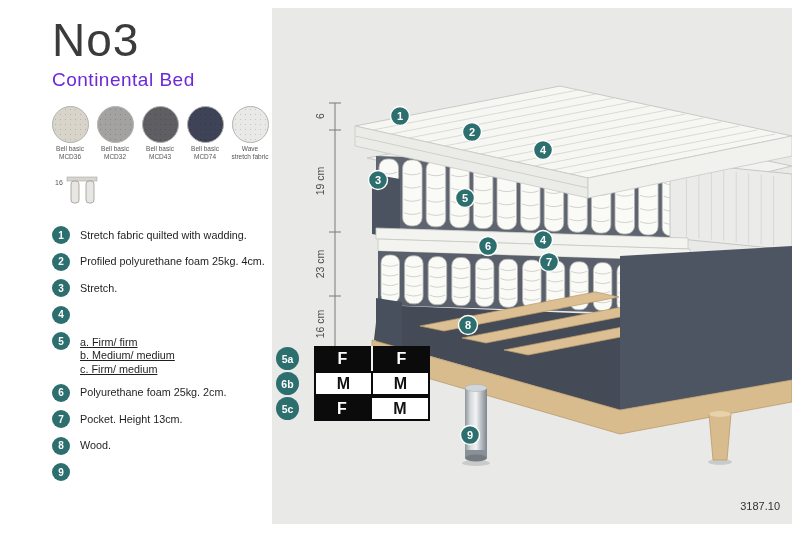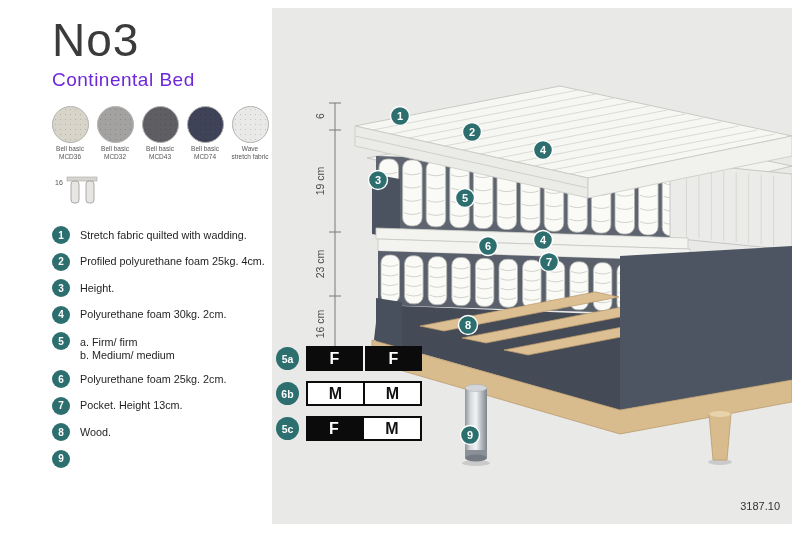"Height." div.feat-text { text: Height -> Stretch }
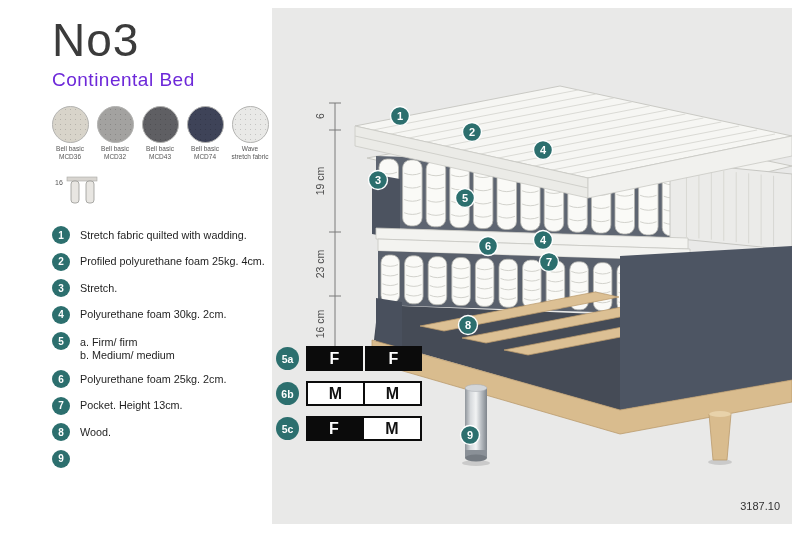"Polyurethane foam 30kg. 2cm." div.feat-text { html: <div>Polyurethane foam 30kg. 2cm.</div> -> none }
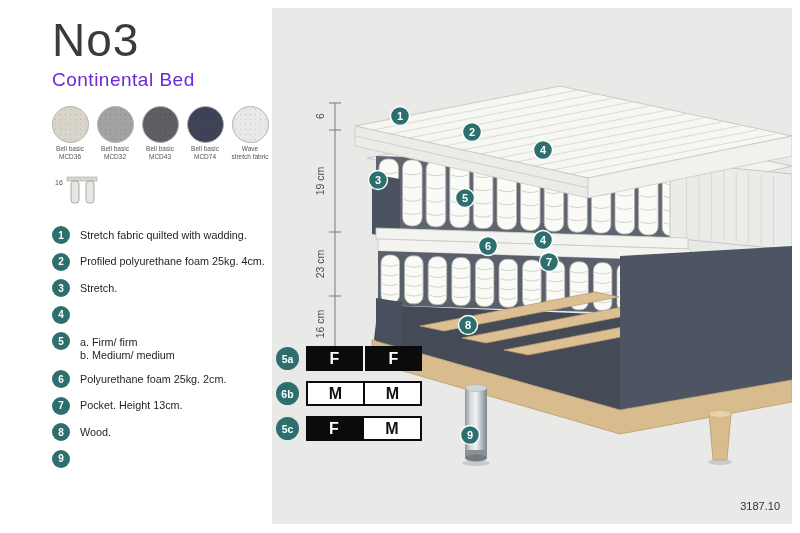"a. Firm/ firm" .feat-sub { text-decoration: none -> underline }
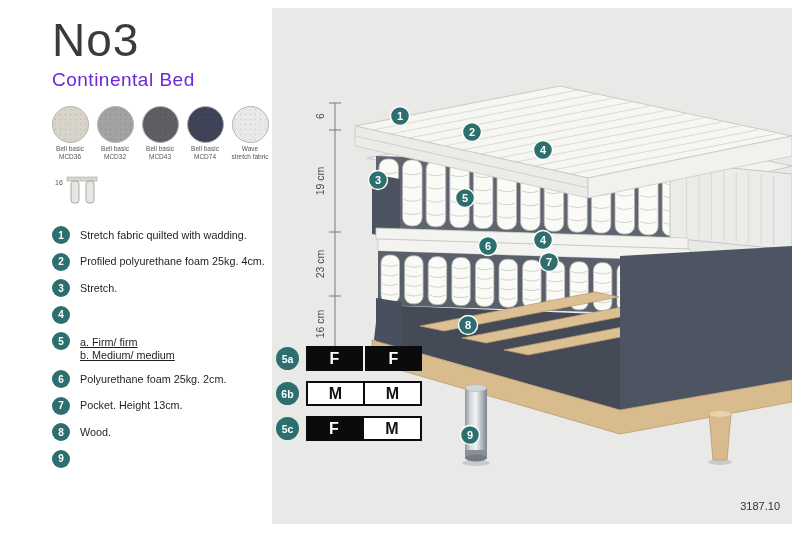"5a" .firm-row { gap: 7px -> 15px; margin-bottom: 10px -> none }
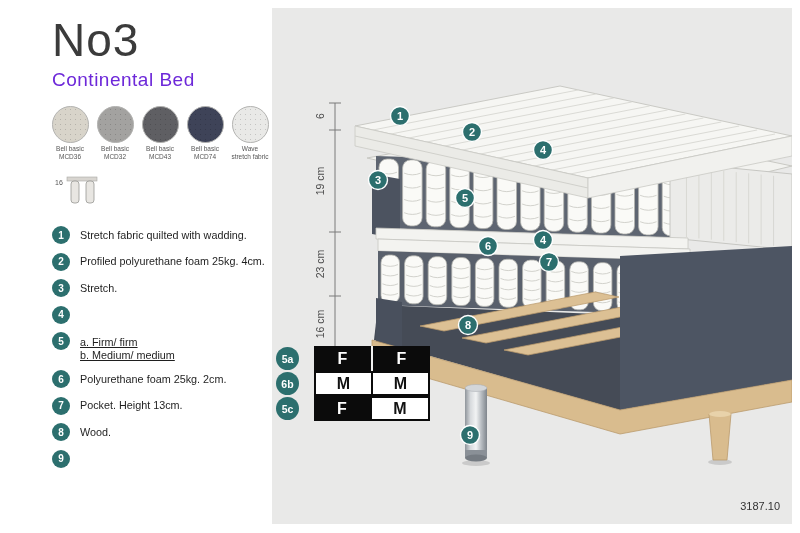"c. Firm/ medium" div.feat-sub { html: none -> <div>c. Firm/ medium</div> }
